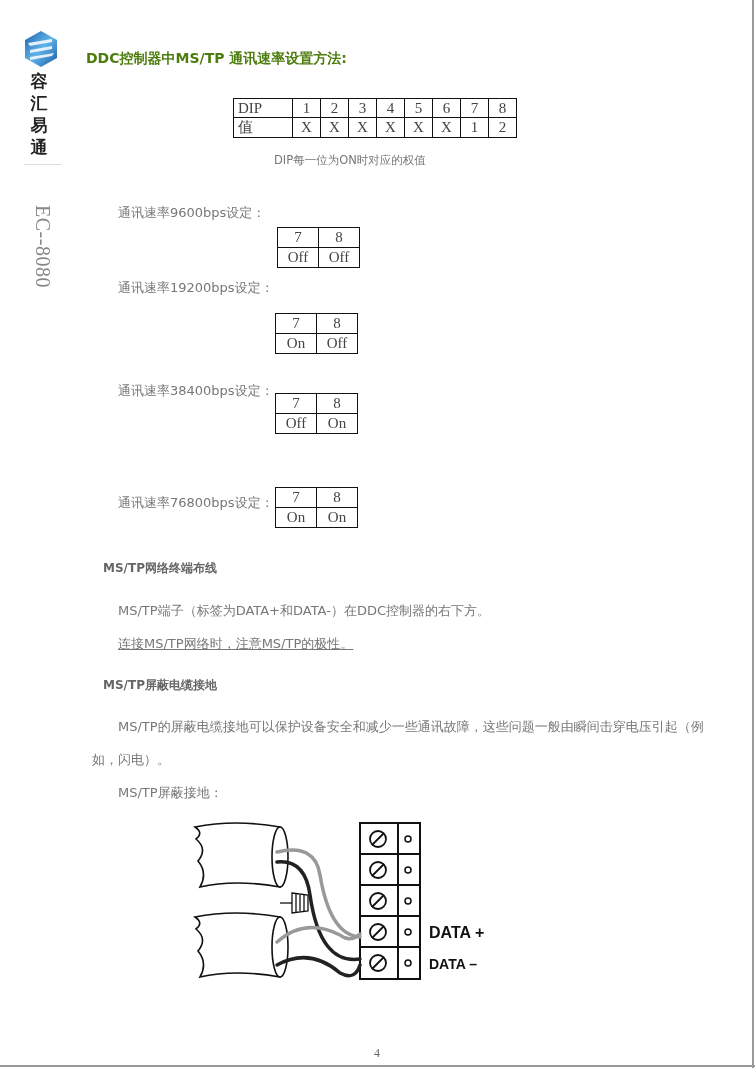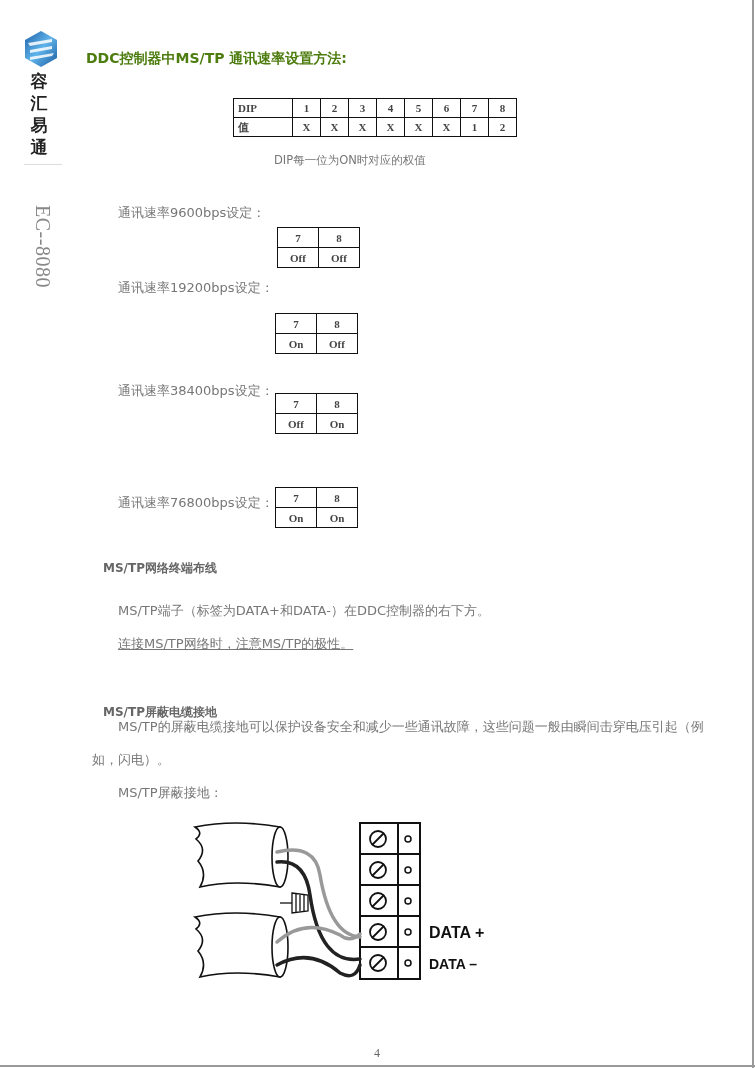"DIP" table.grid { font-size: 11px -> 15px; font-weight: bold -> none }
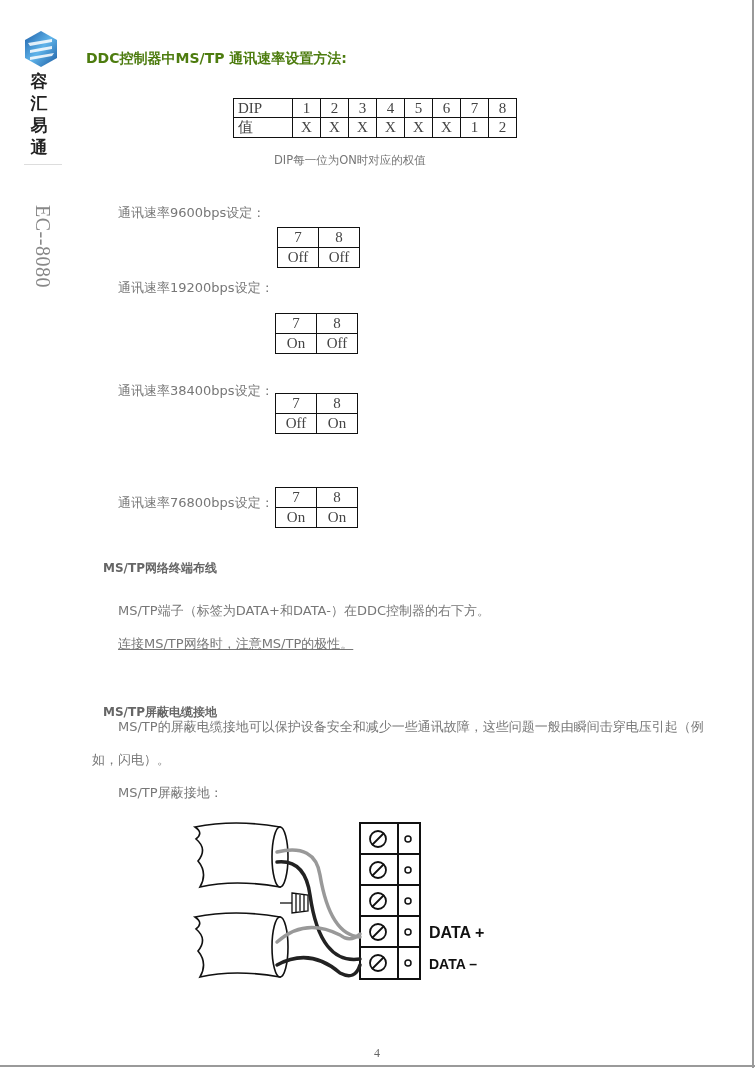"MS/TP屏蔽电缆接地" div.h-sec { top: 704px -> 677px }
